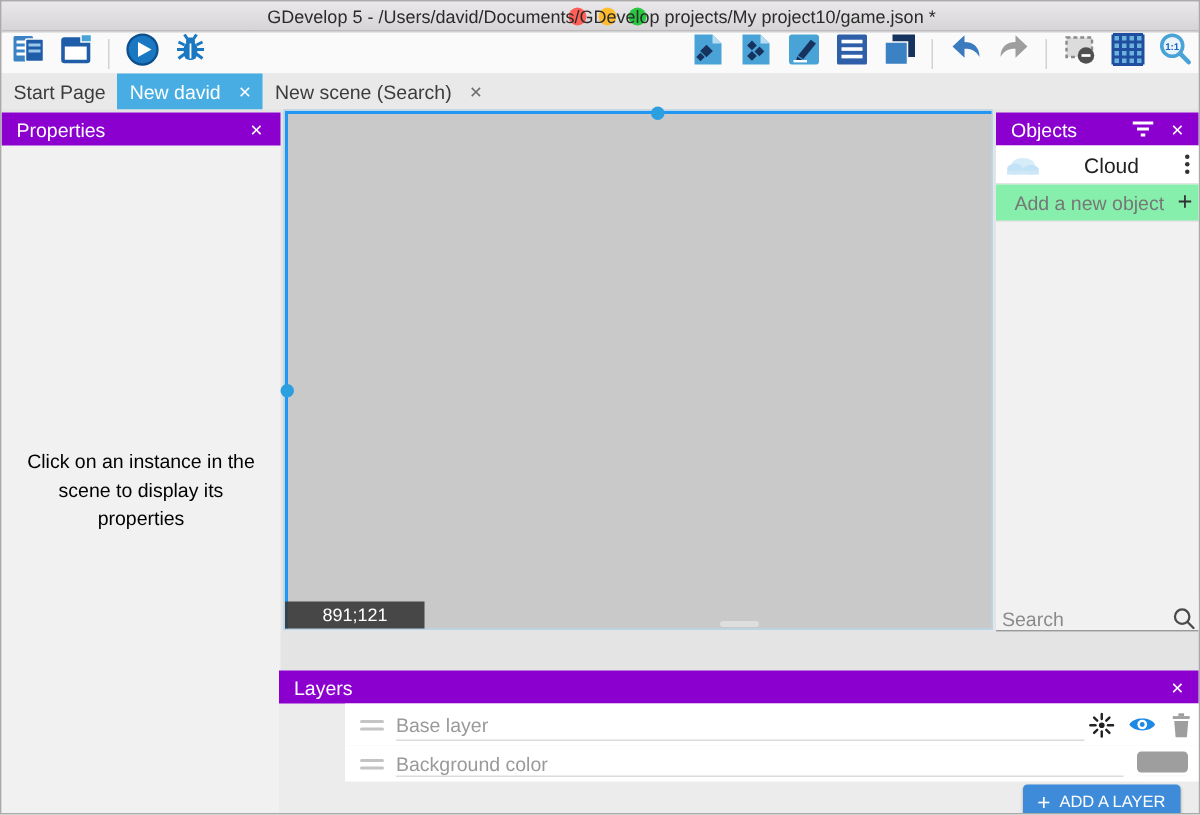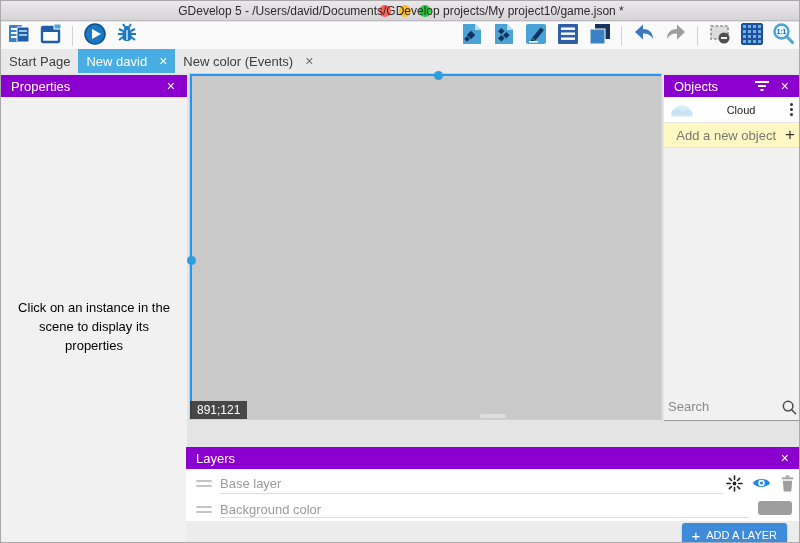"New color (Events)" span { text: color (Events -> scene (Search }
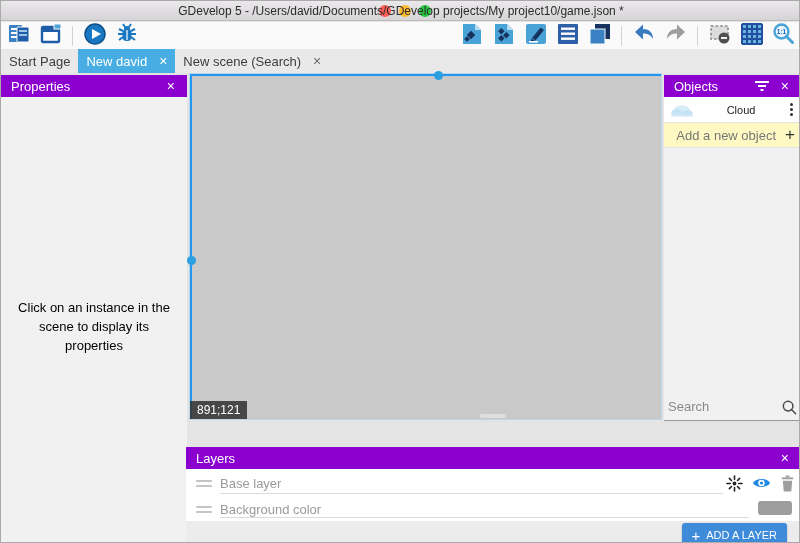"Cloud" .obj-name { font-size: 11px -> 14px }
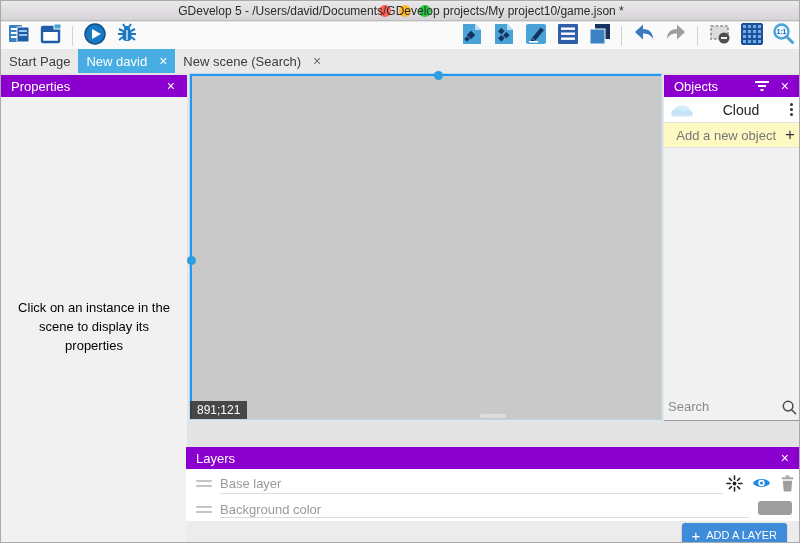"Add a new object" .add-row { background: #fef9c3 -> #86efac }
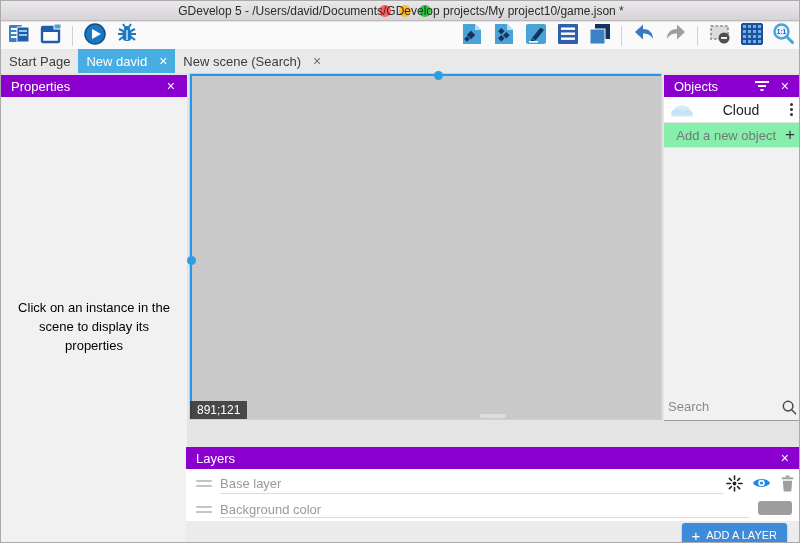"891;121" .coord { padding: 2px 7px -> 2px 25px }
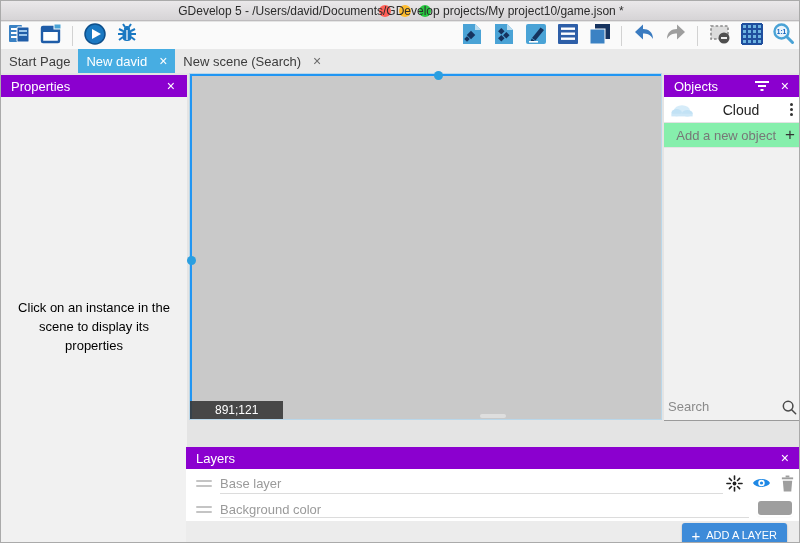"Search" .search-row { align-items: flex-start -> flex-end }
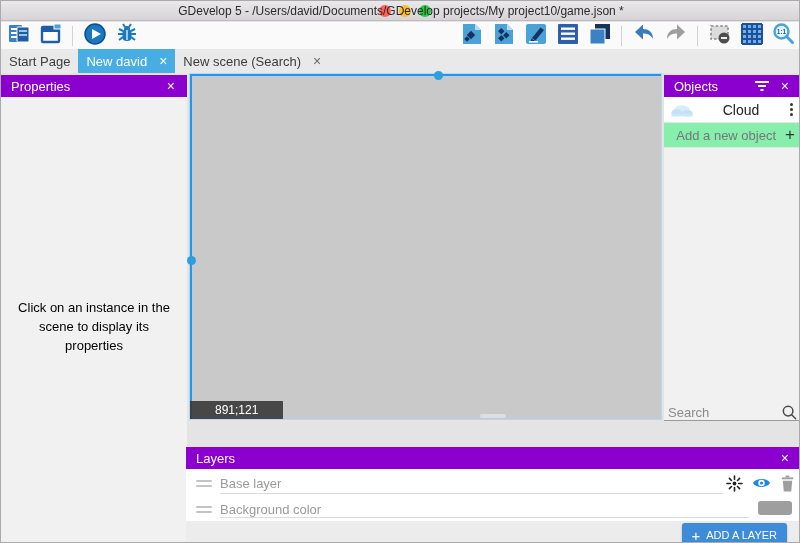"Base layer" .layer-row { margin-left: none -> 44px }
